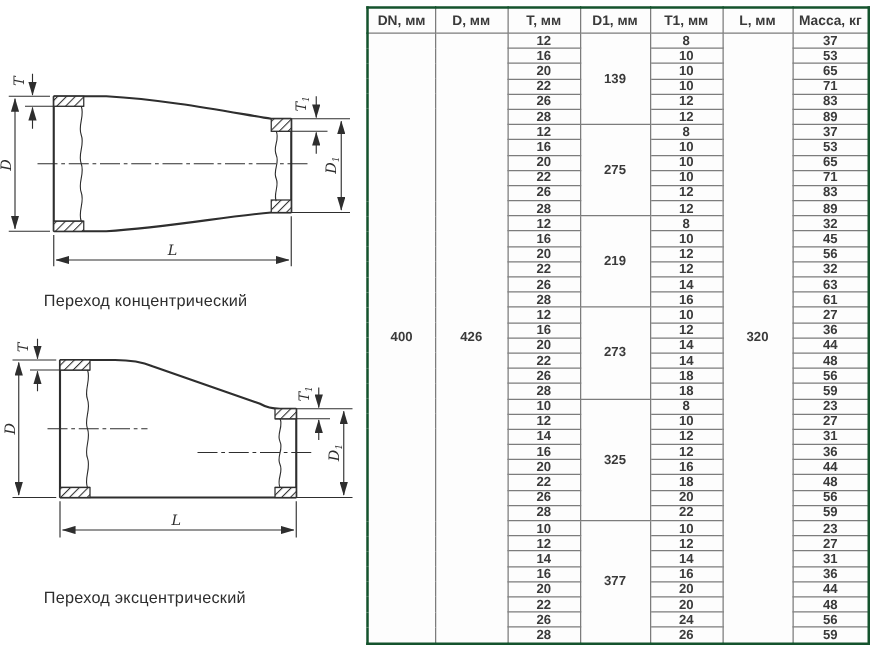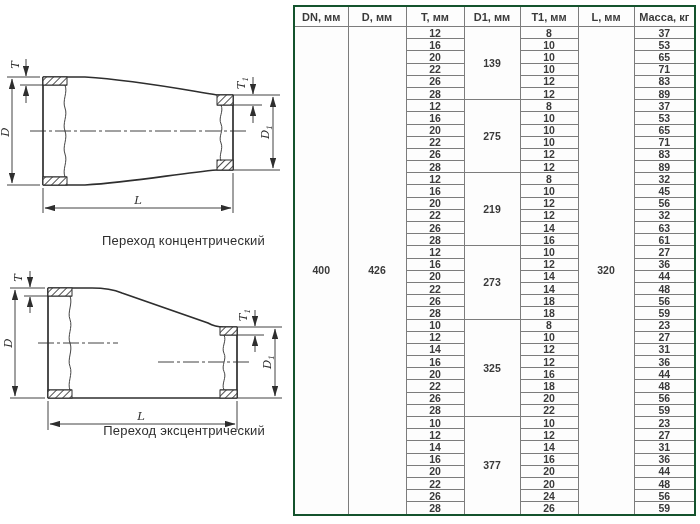"Переход концентрический" .caption { text-align: right -> left }
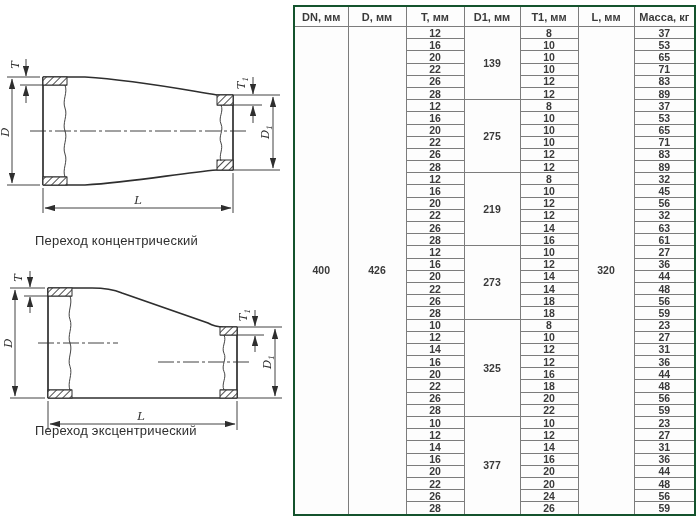"Переход эксцентрический" div.caption { top: 423px -> 470px }
